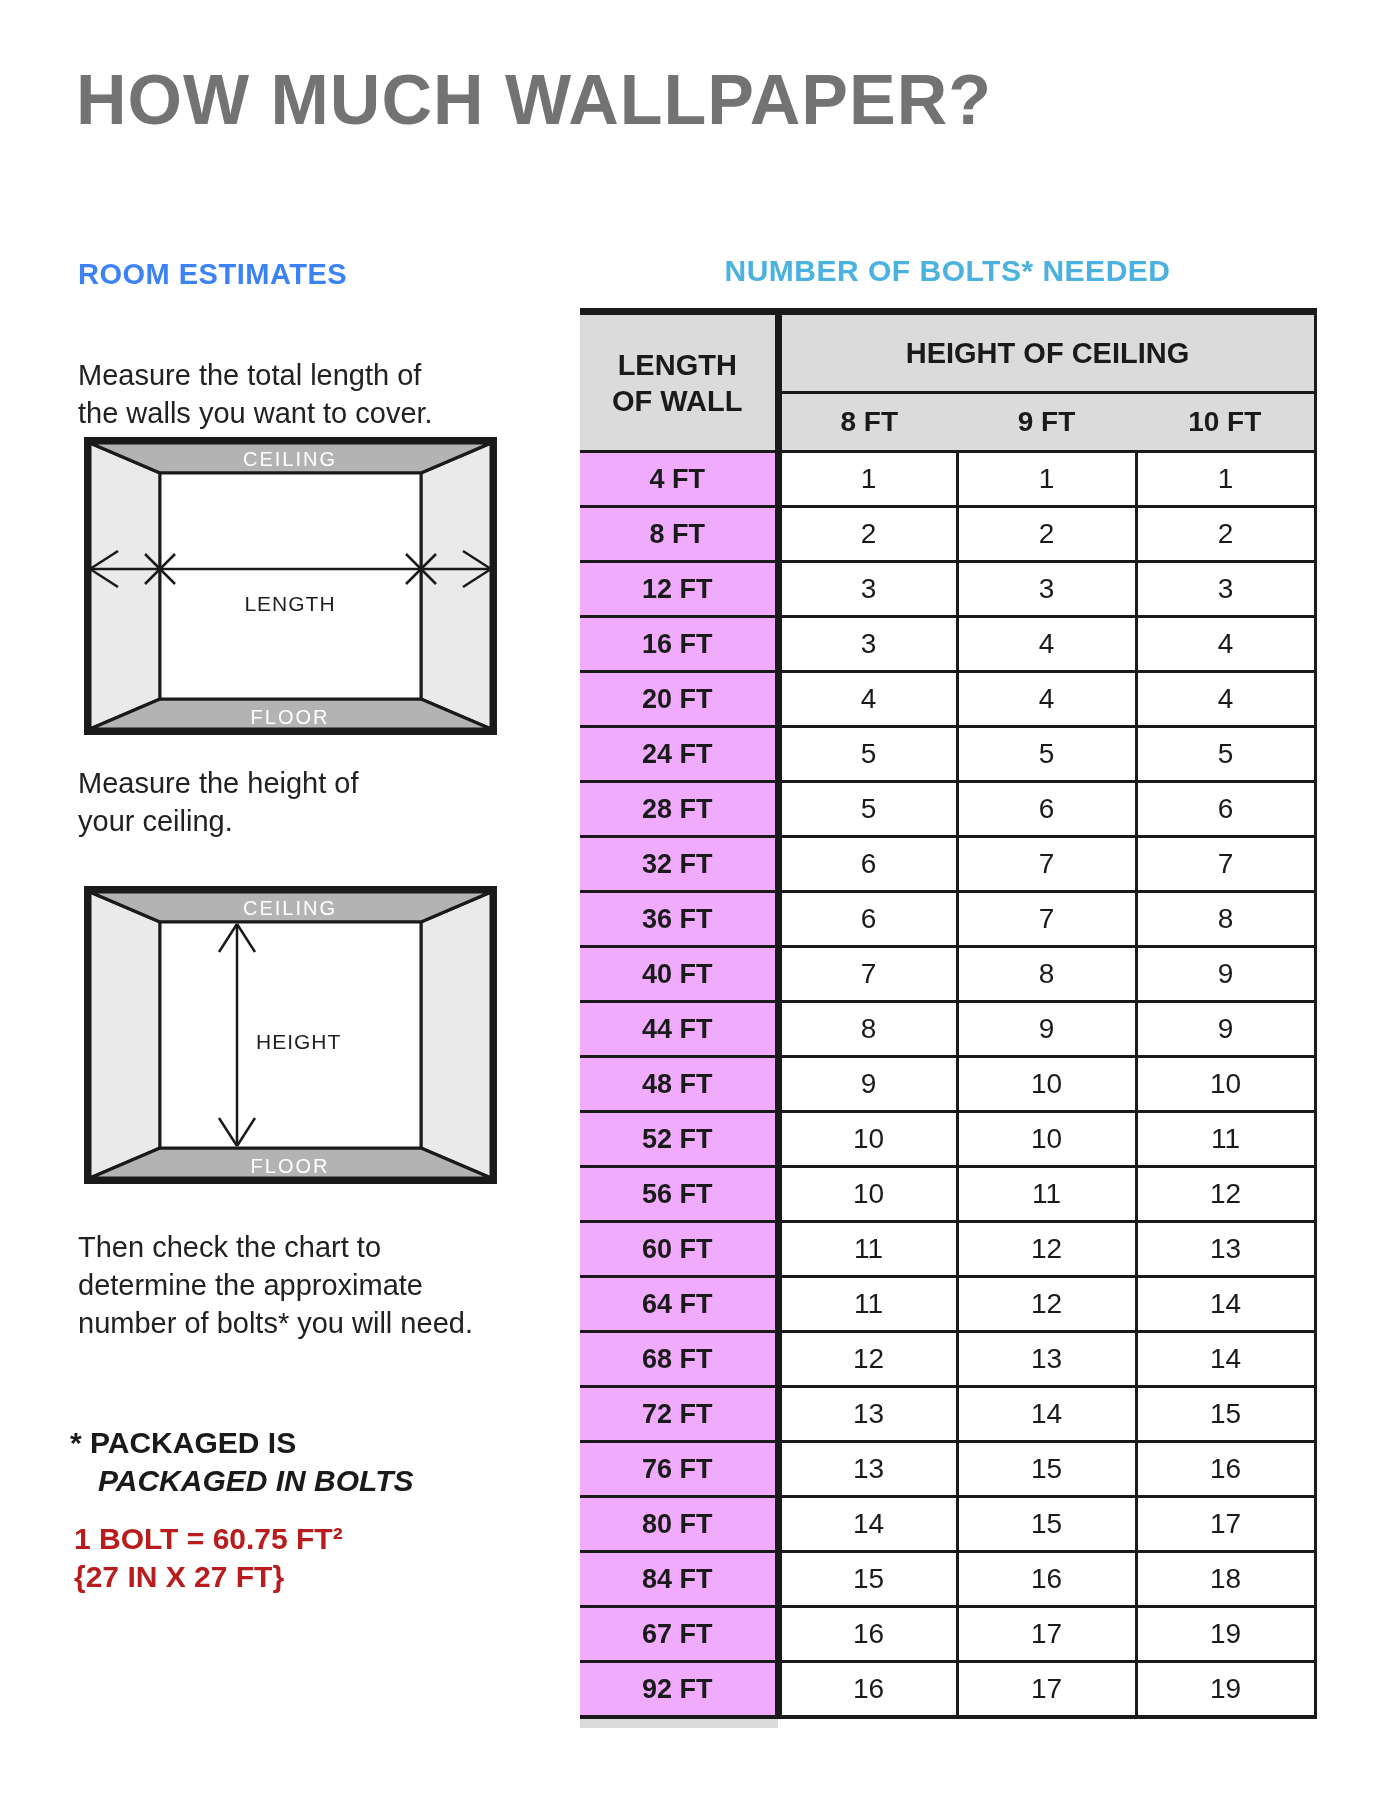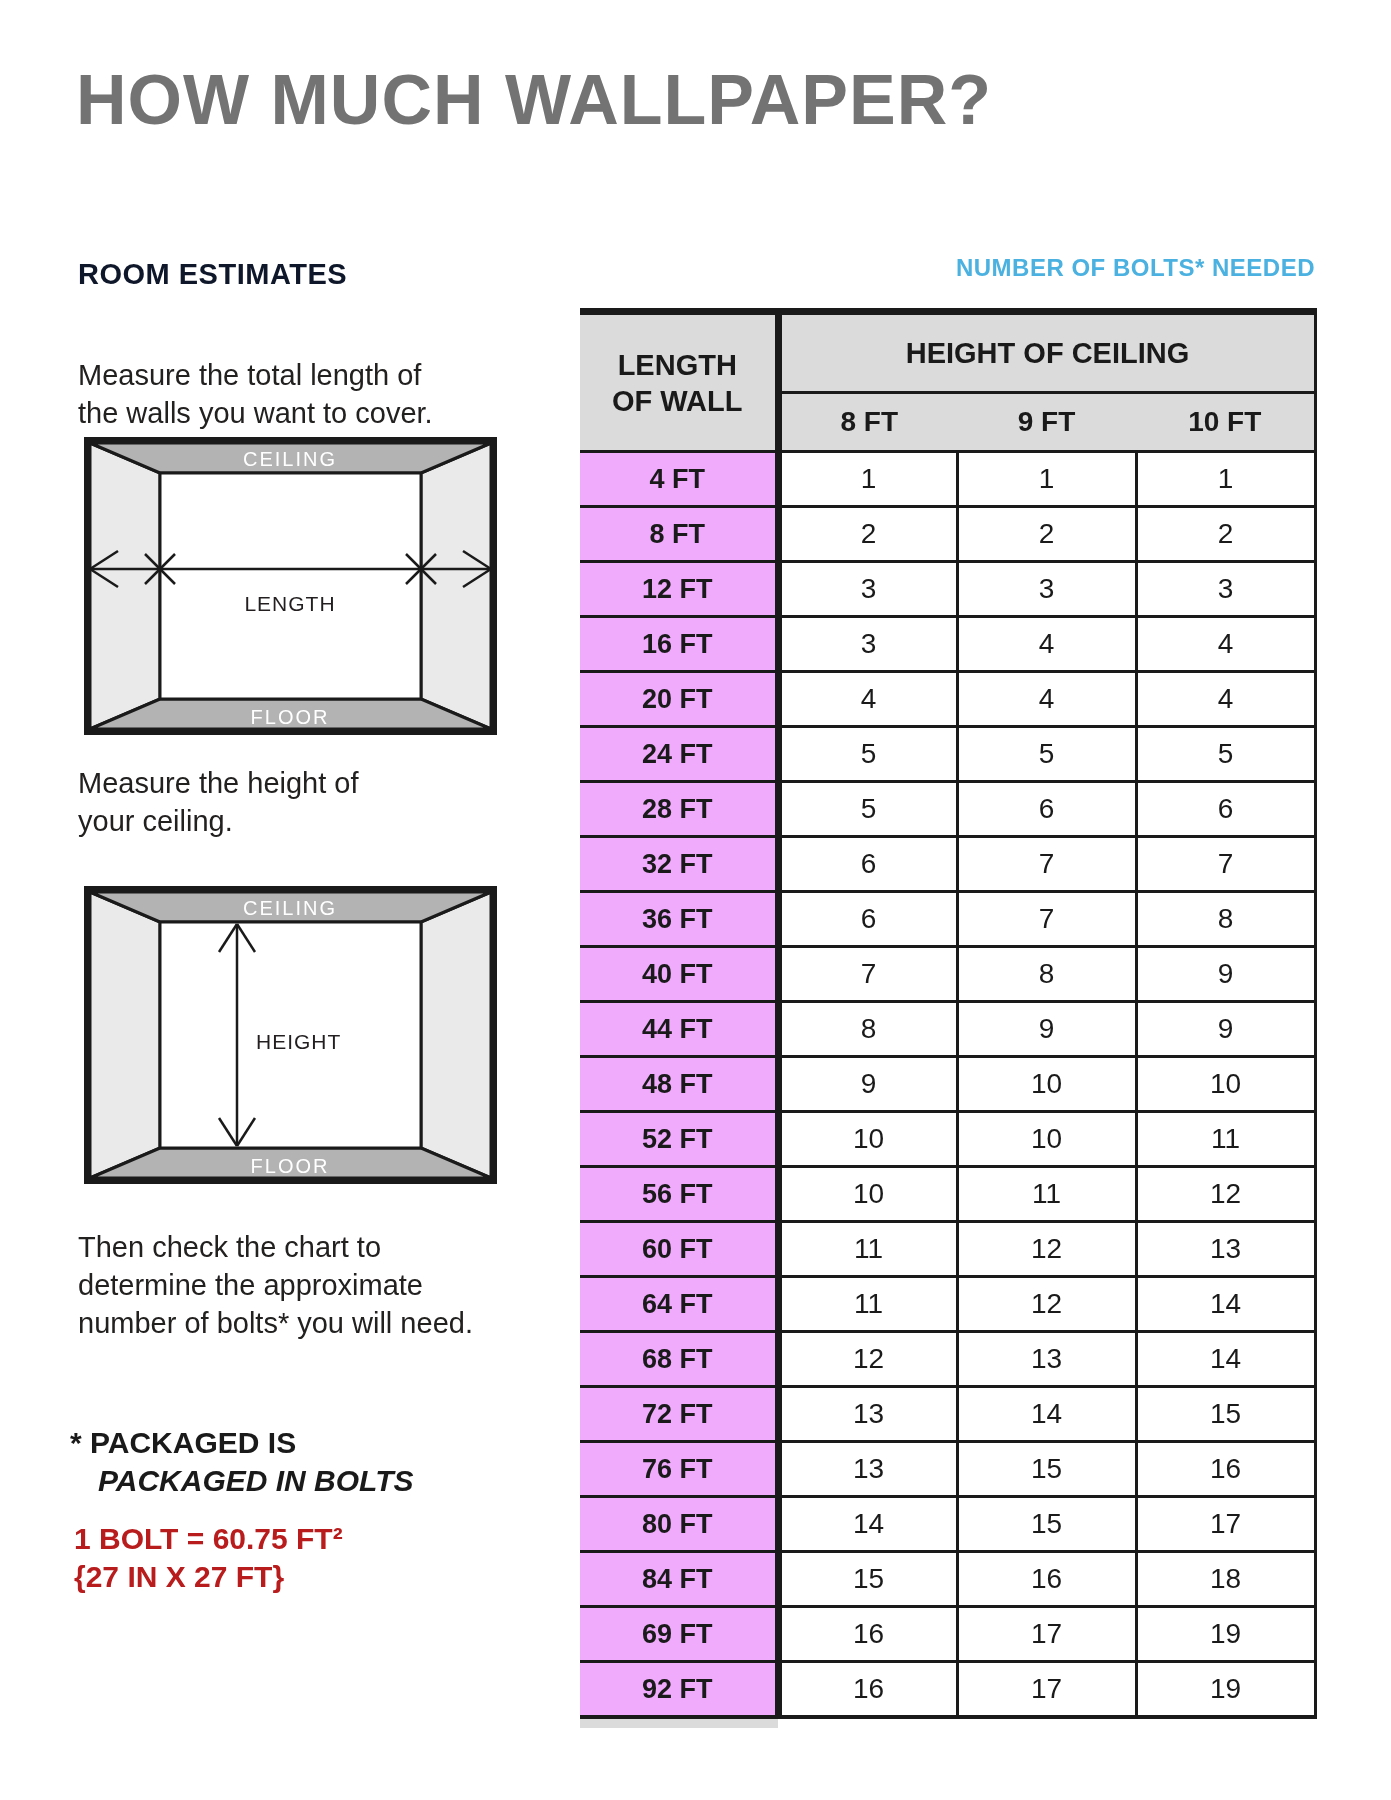"ROOM ESTIMATES" .section-heading { color: #0f172a -> #3b82f6 }
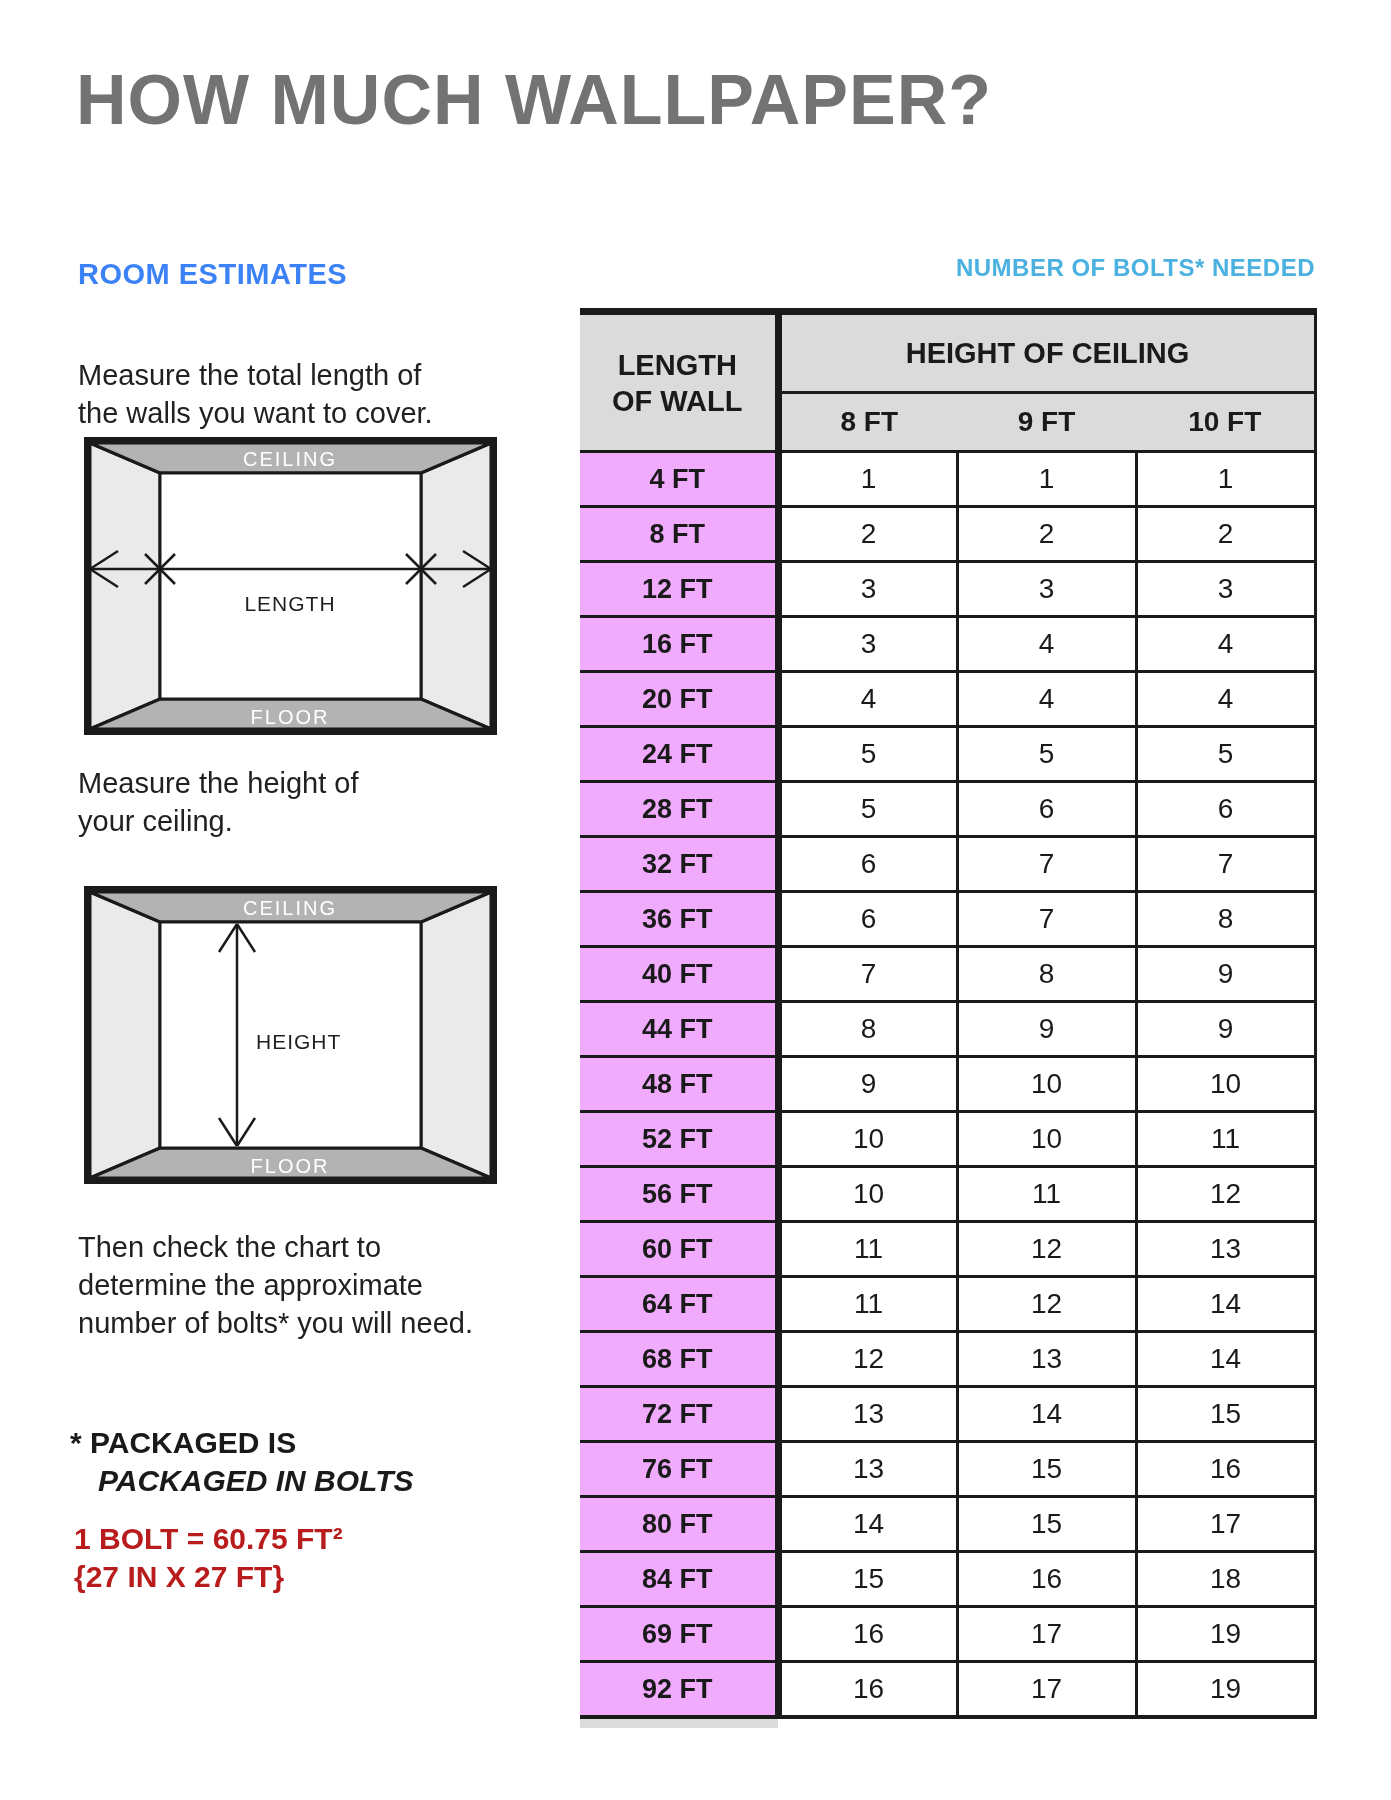"NUMBER OF BOLTS* NEEDED" .chart-heading { font-size: 24px -> 30px; text-align: right -> center }
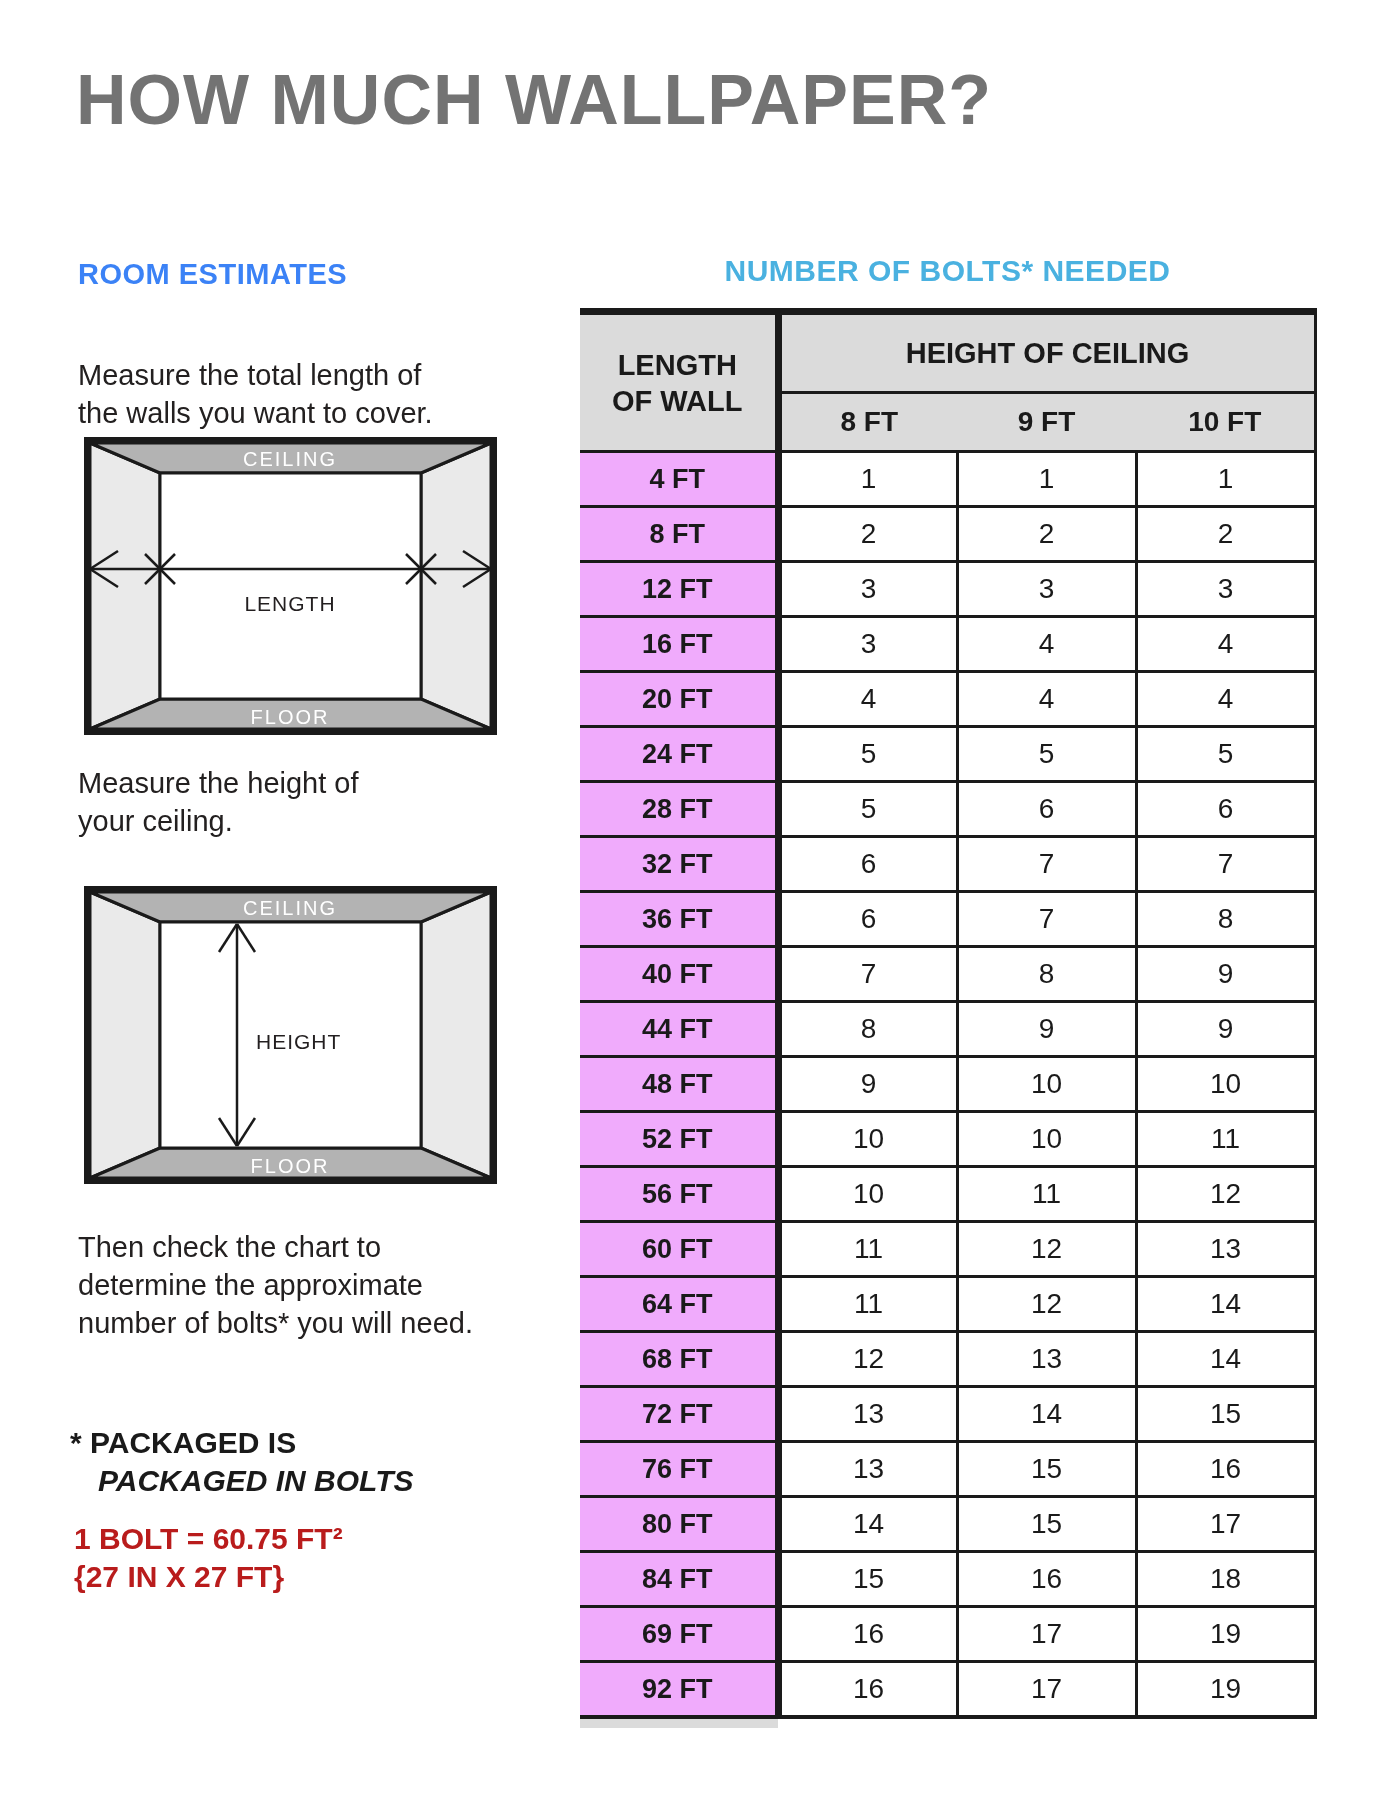"69 FT" th { text: 69 -> 67 }
